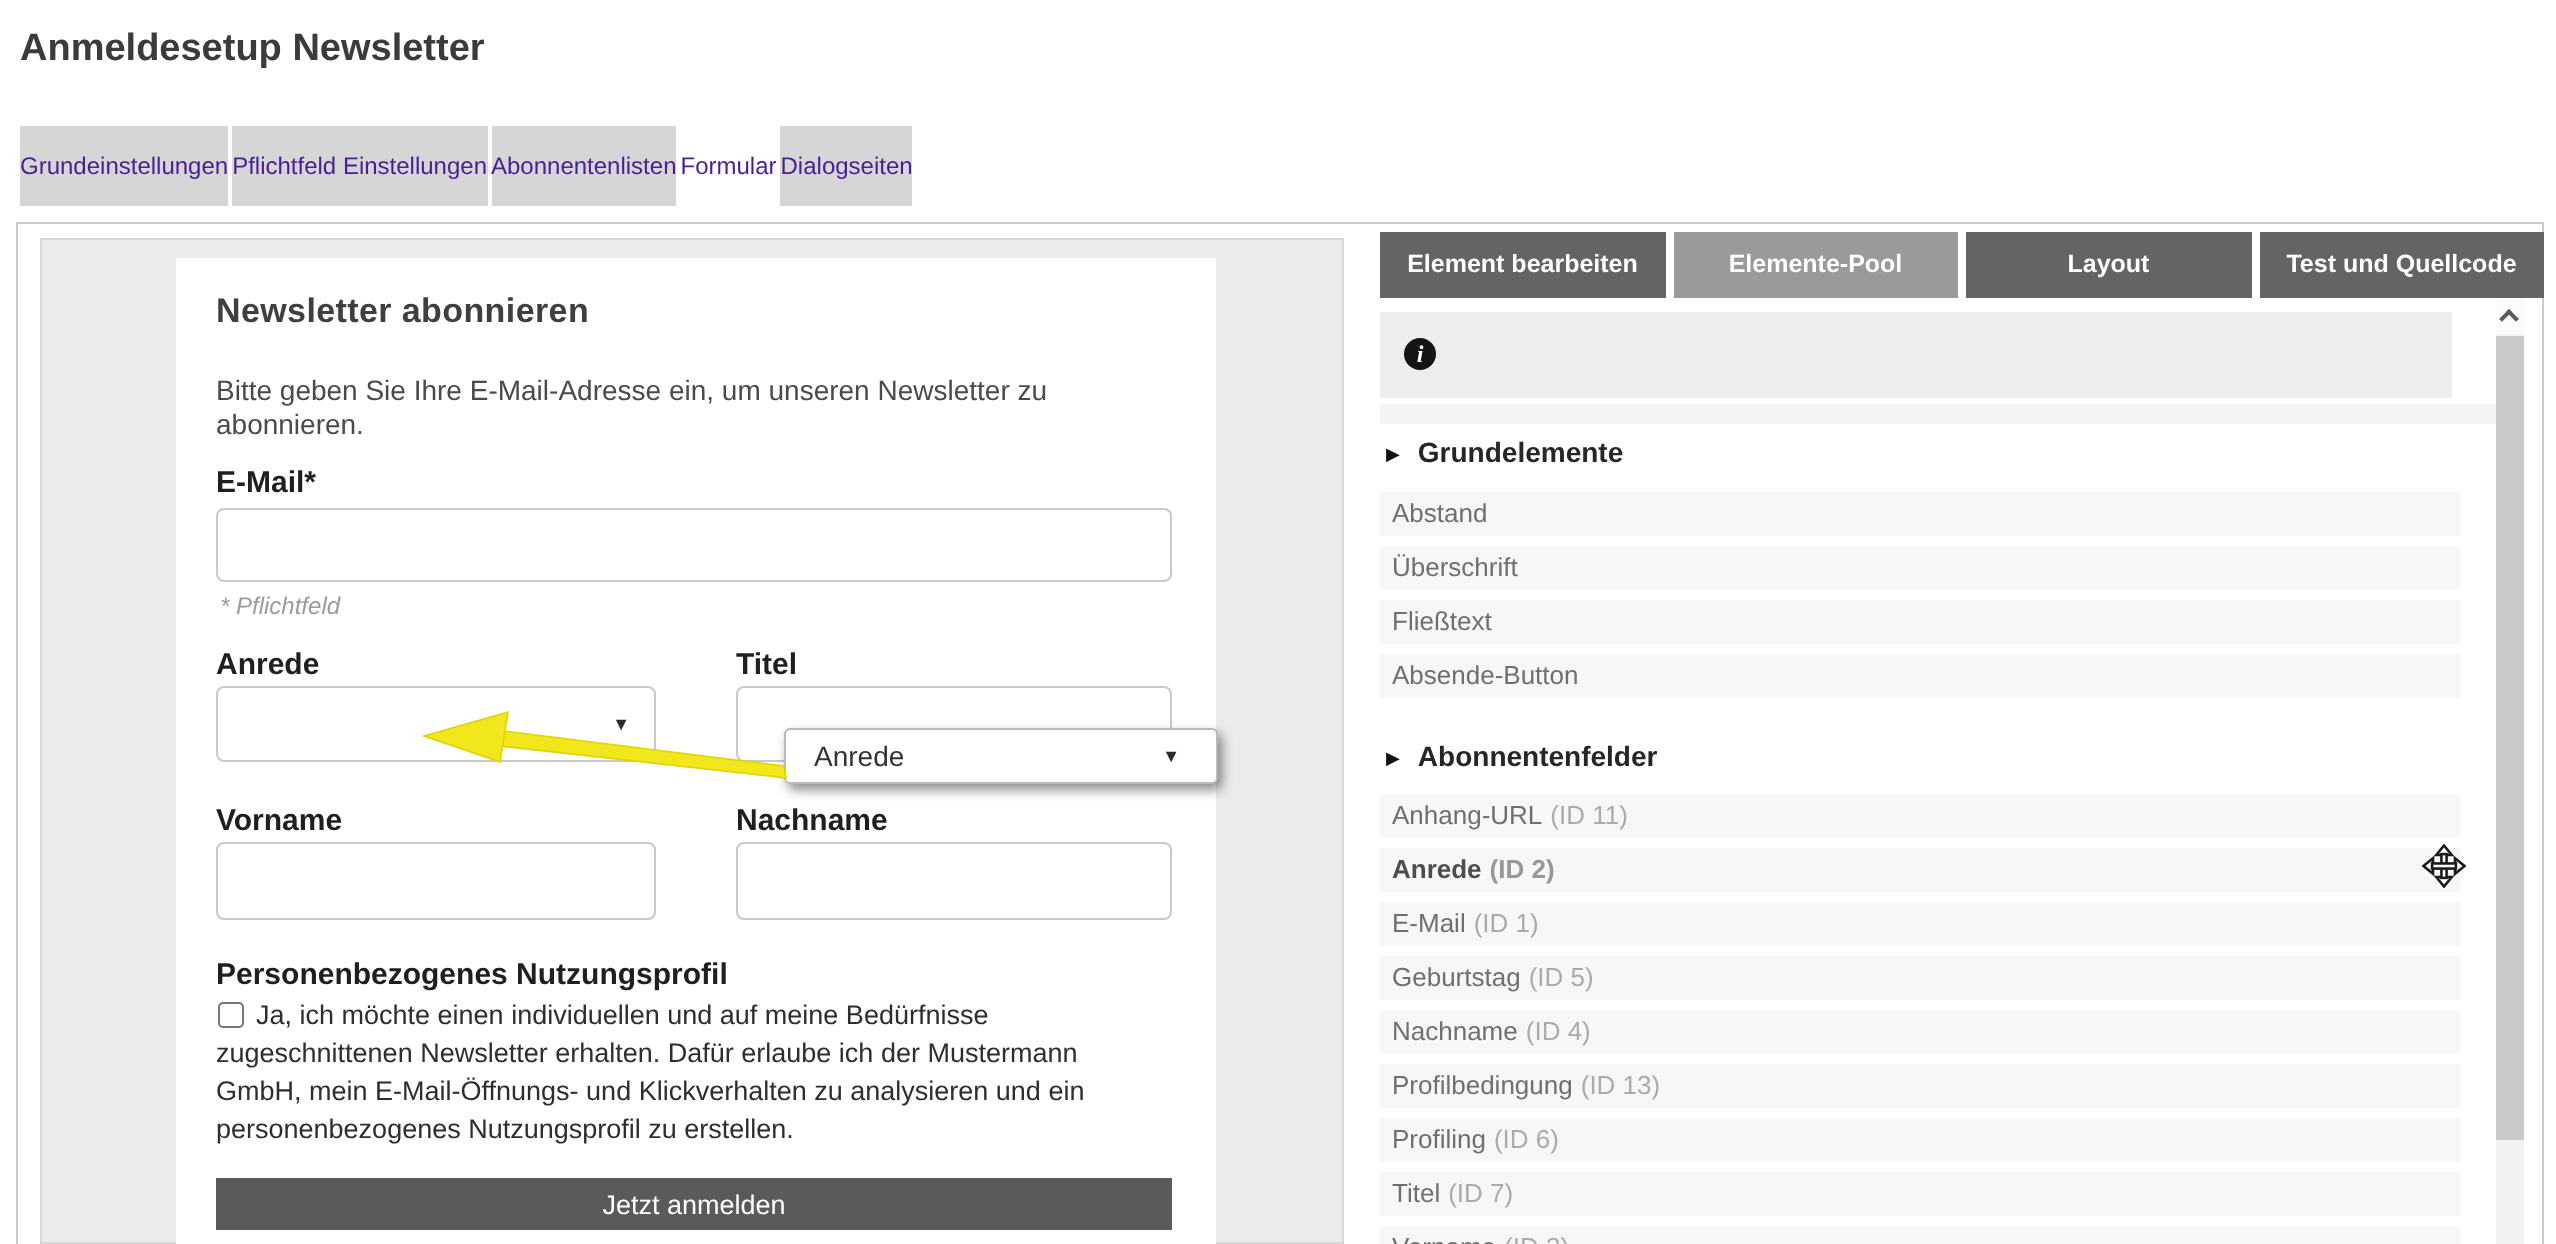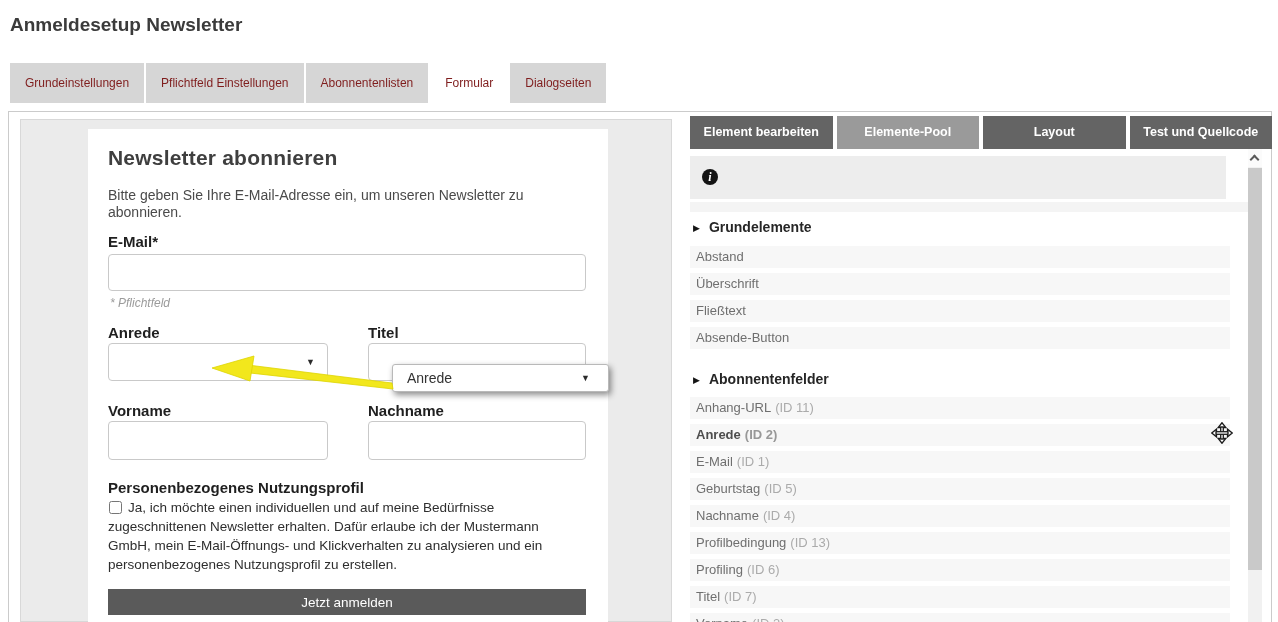"Grundeinstellungen" .mtab { color: #7f1d1d -> #4c1d95; padding: 0 15px -> 0 0 }
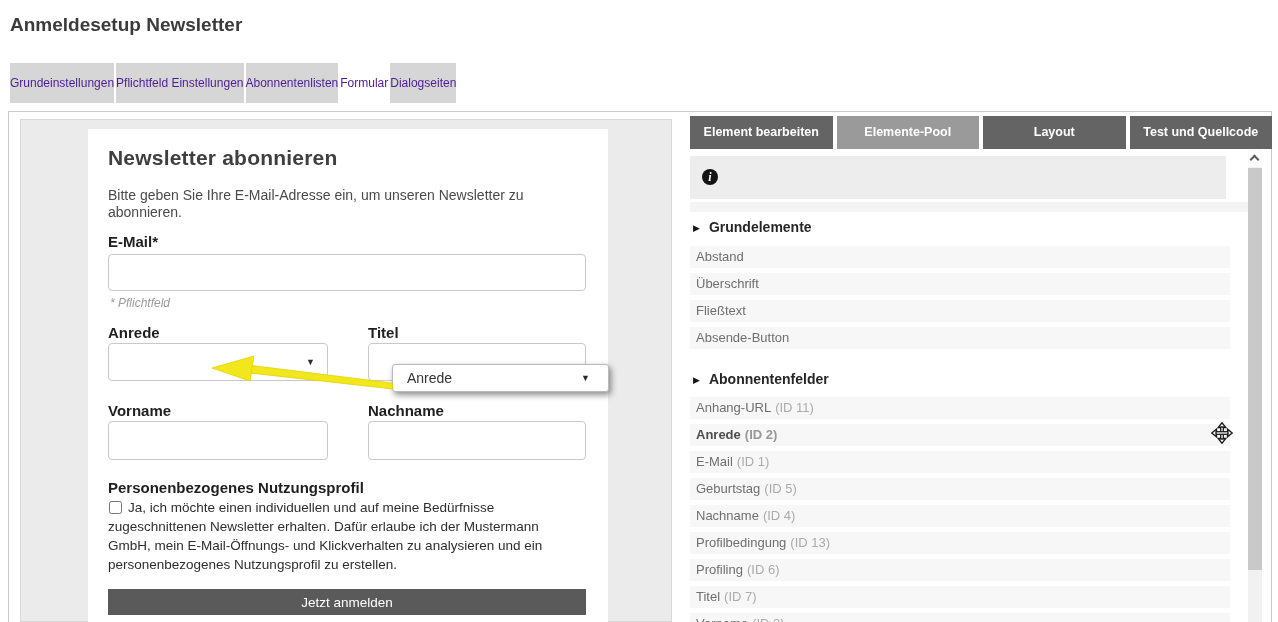"Newsletter abonnieren" .form-title { font-size: 21px -> 17px }
